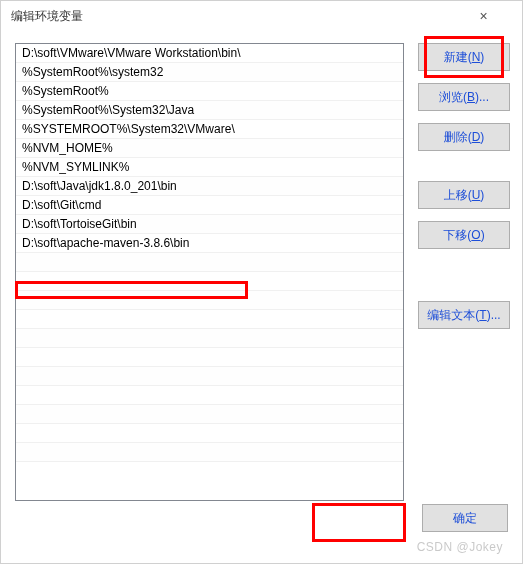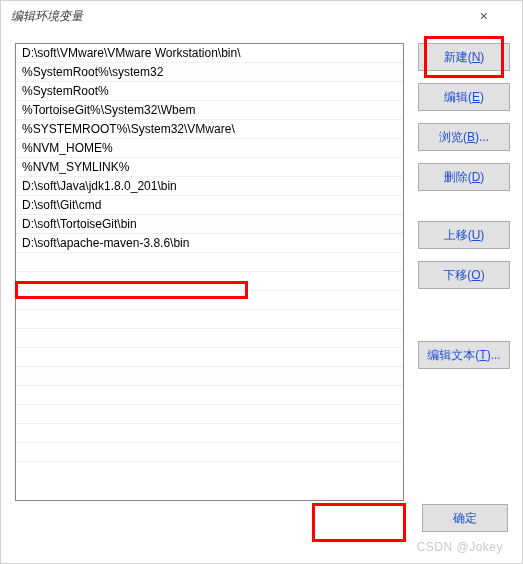"编辑环境变量" .titlebar { font-style: italic -> none }
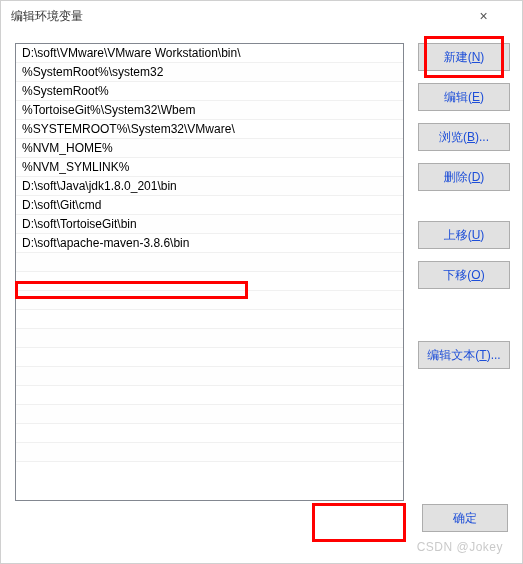"编辑(E)" button.btn { html: <button><span>编辑(<u>E</u>)</span></button> -> none }
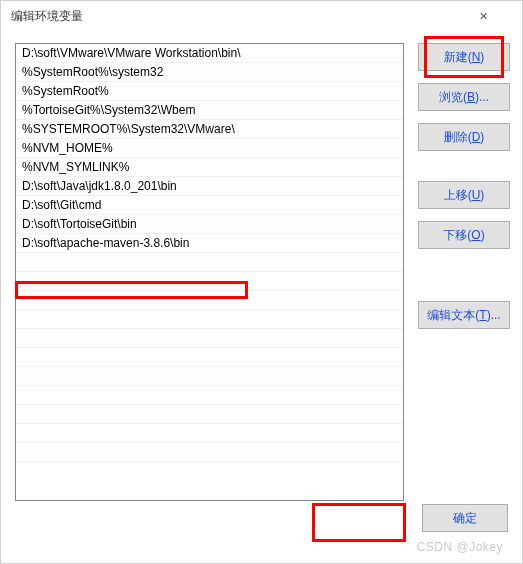"%TortoiseGit%\System32\Wbem" div.row { text: %TortoiseGit%\System32\Wbem -> %SystemRoot%\System32\Java }
